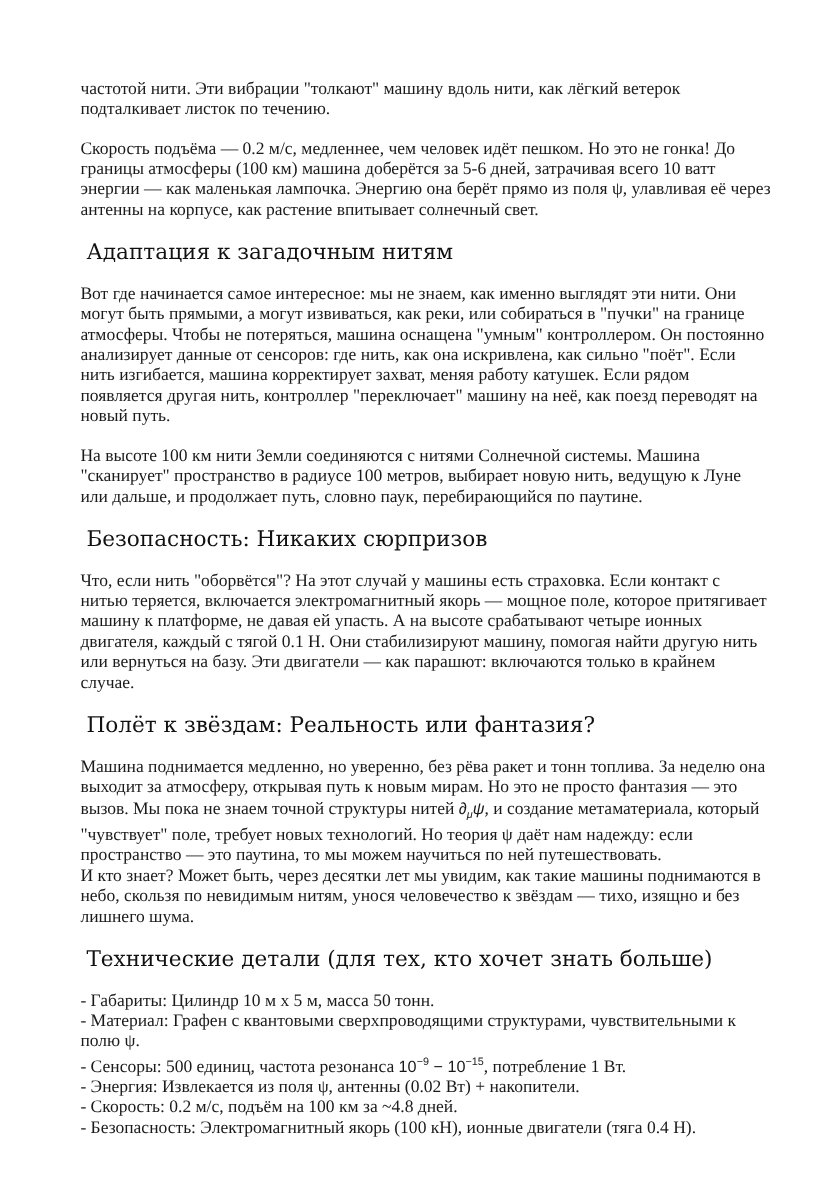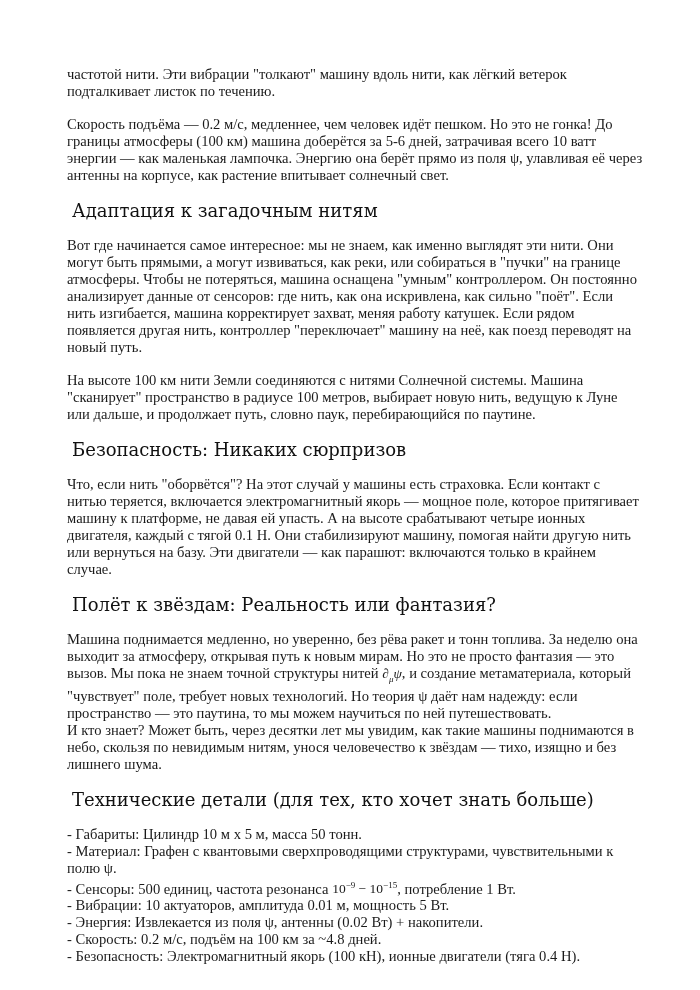"∂μψ" .math { font-family: Liberation Serif, serif -> Liberation Sans, sans-serif }
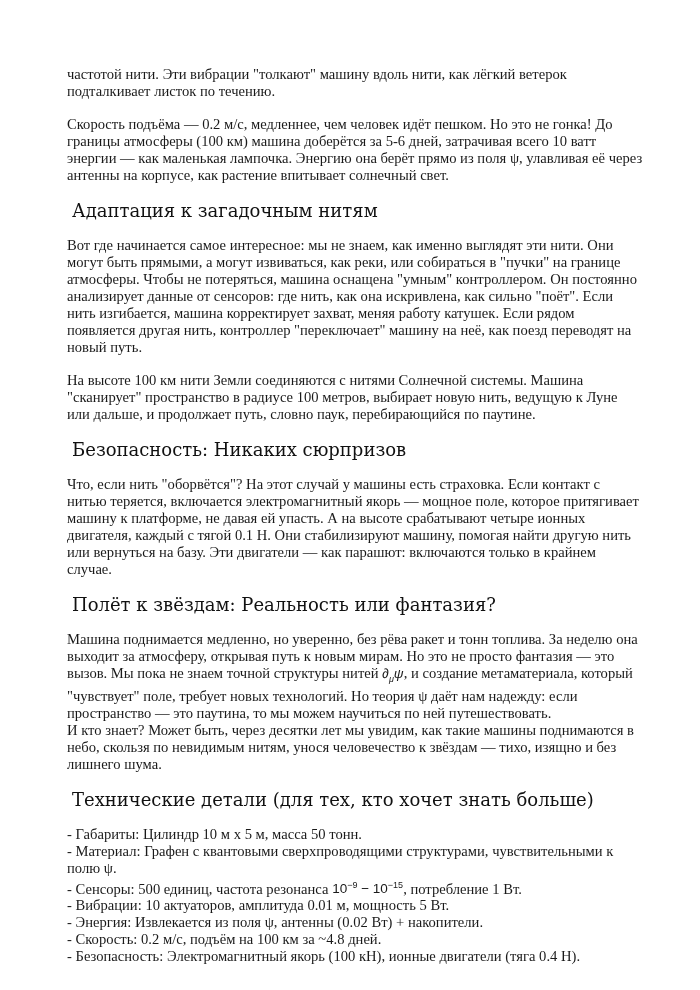"- Вибрации: 10 актуаторов, амплитуда" li { html: <li>- Вибрации: 10 актуаторов, амплитуда 0.01 м, мощность 5 Вт.</li> -> none }
